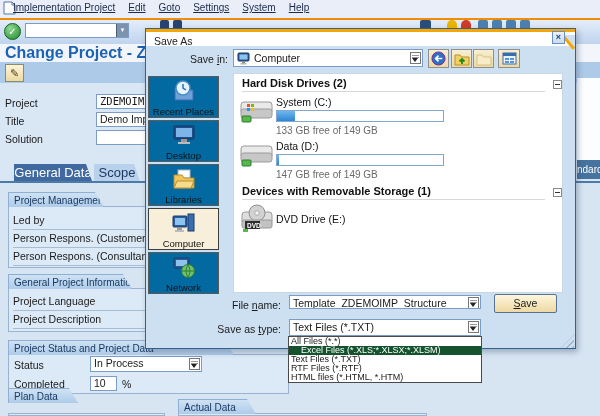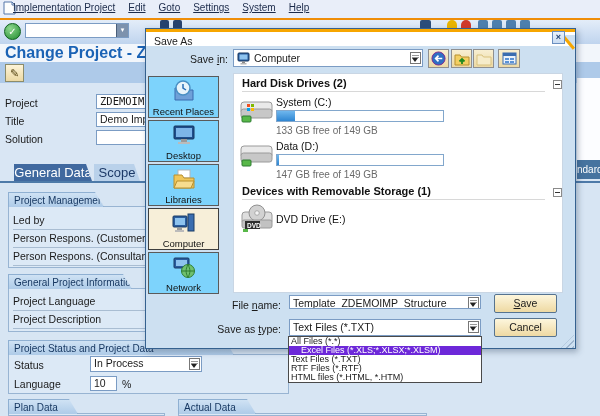"Recent Places" .sidebtn { background: #7dd3fc -> #0369a1 }
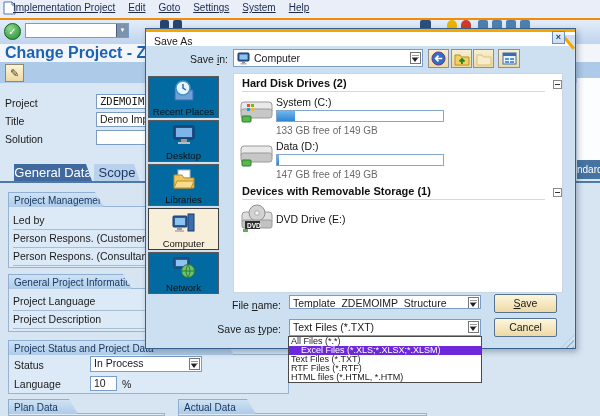"Cancel" div.pushbtn { html: <div>Cancel</div> -> none }
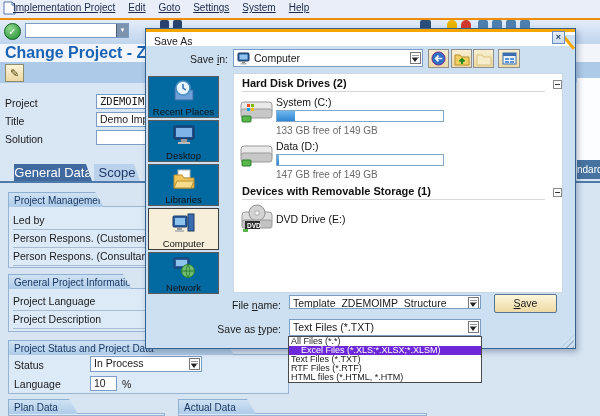"Excel Files (*.XLS;*.XLSX;*.XLSM)" .ddopt.sel { background: #6d28d9 -> #14532d }
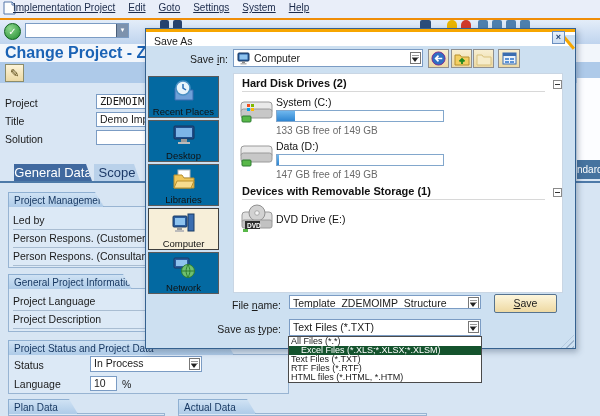"Language" div.abs { text: Language -> Completed }
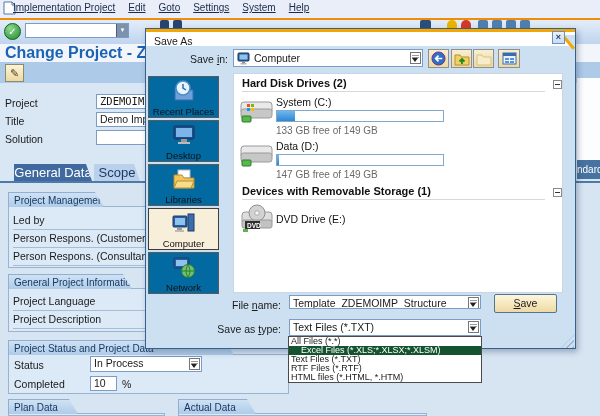"Plan Data" div.abs { top: 399px -> 388px }
